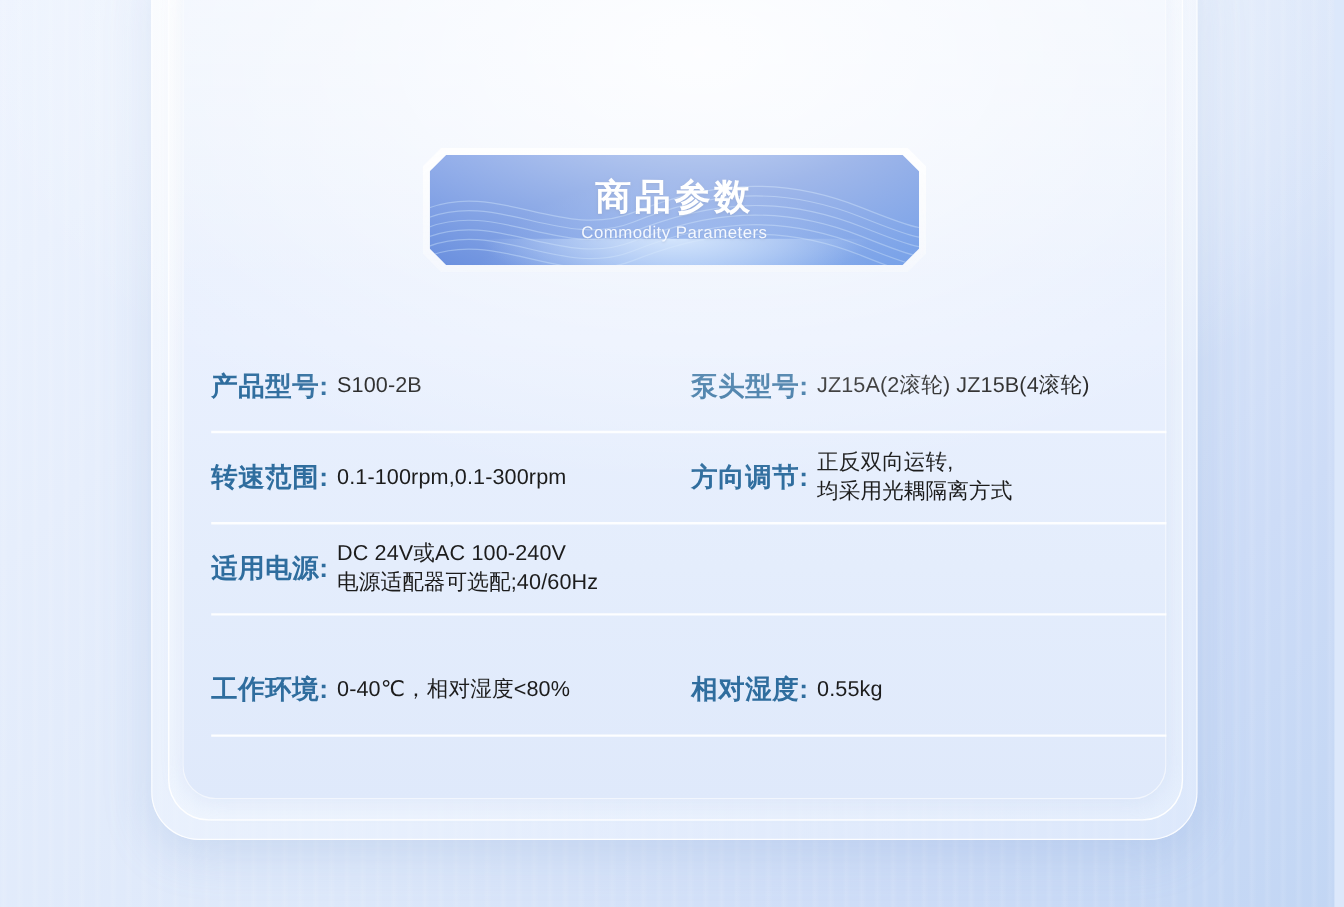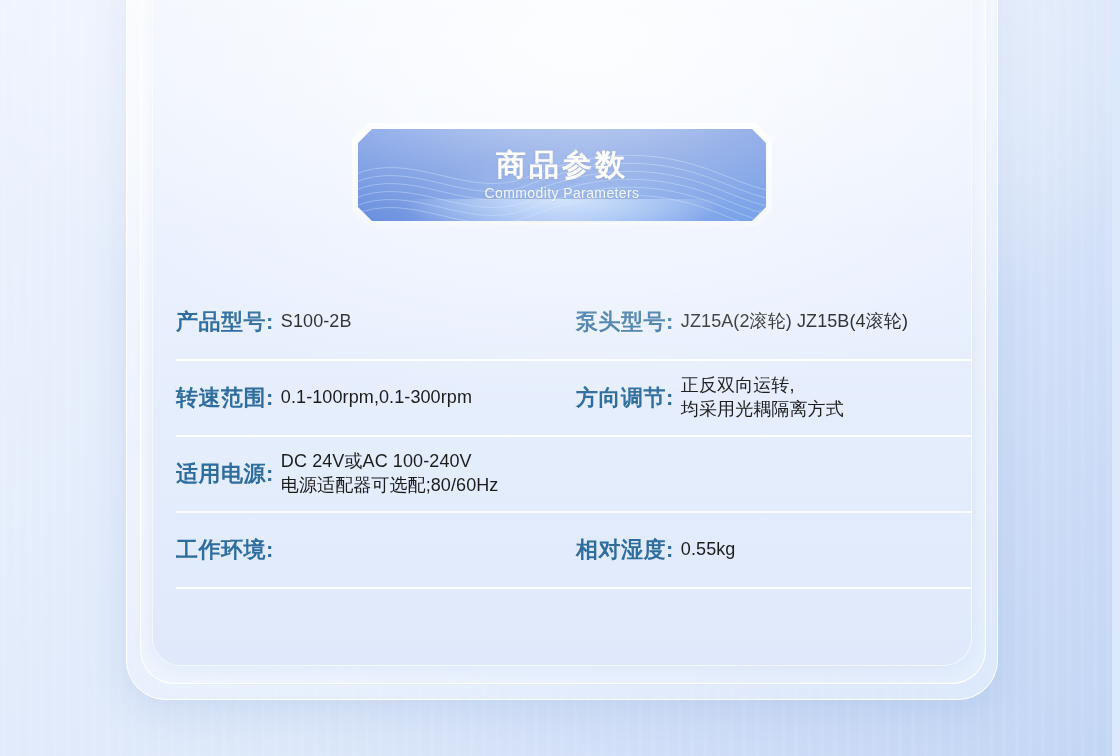"电源适配器可选配;80/60Hz" span.ln { text: 80/60Hz -> 40/60Hz }
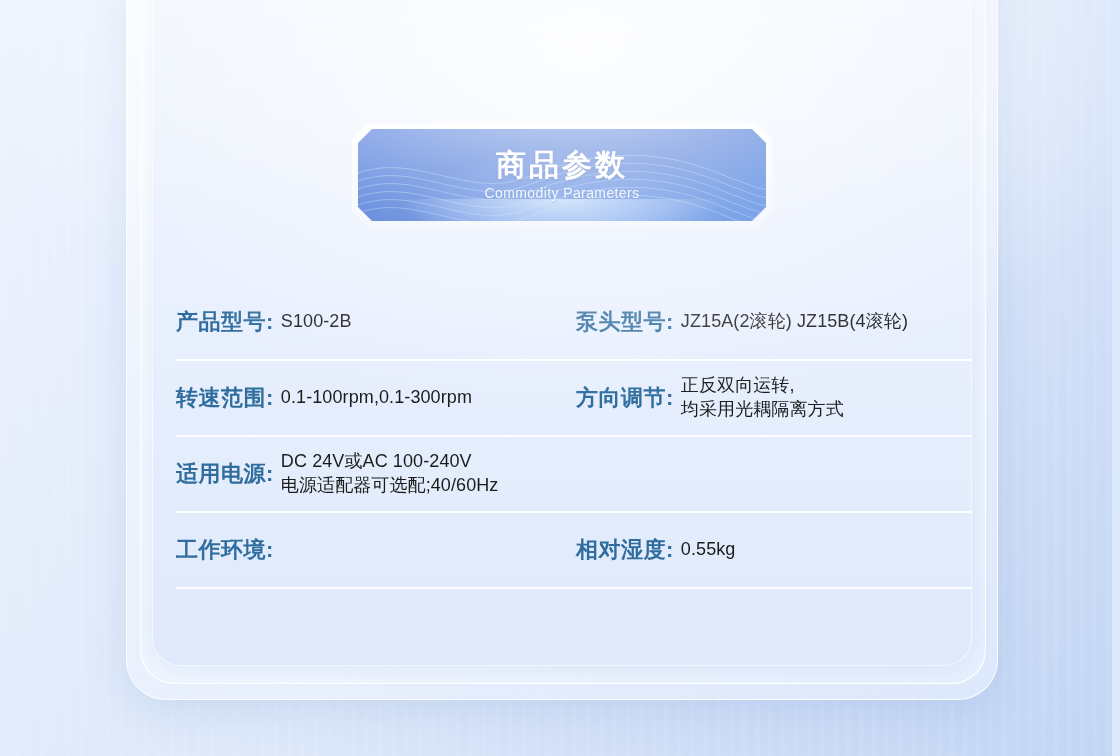"工作环境:" .spec-row:last-child { margin-top: none -> 25px }
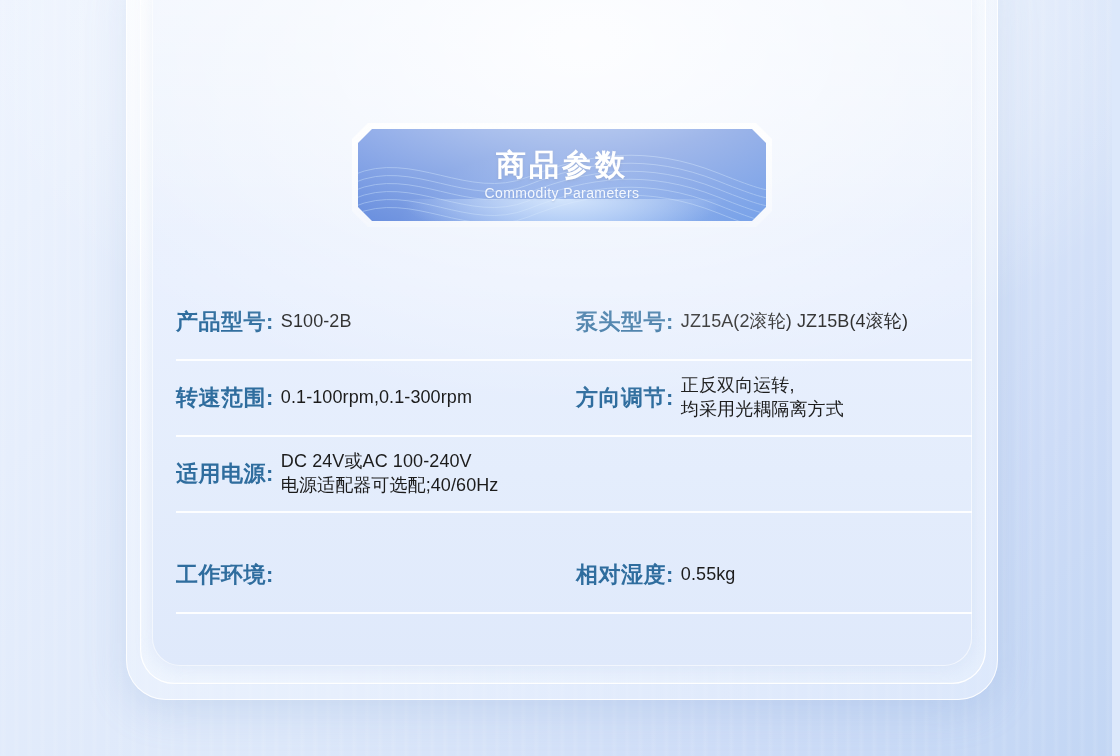"0-40℃，相对湿度<80%" span.spec-value { html: none -> <span>0-40℃，相对湿度&lt;80%</span> }
